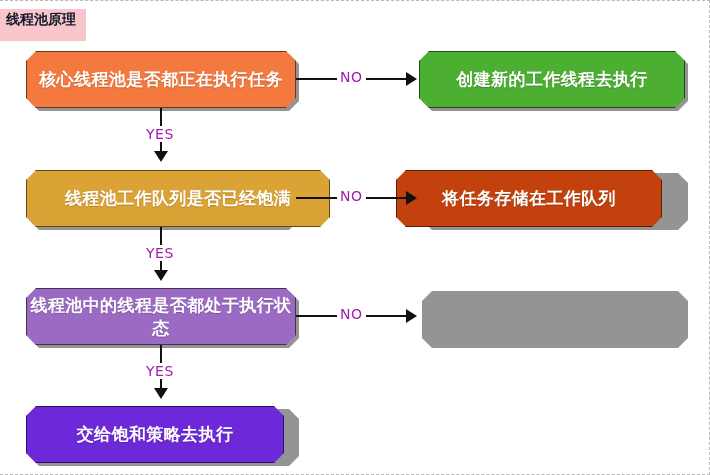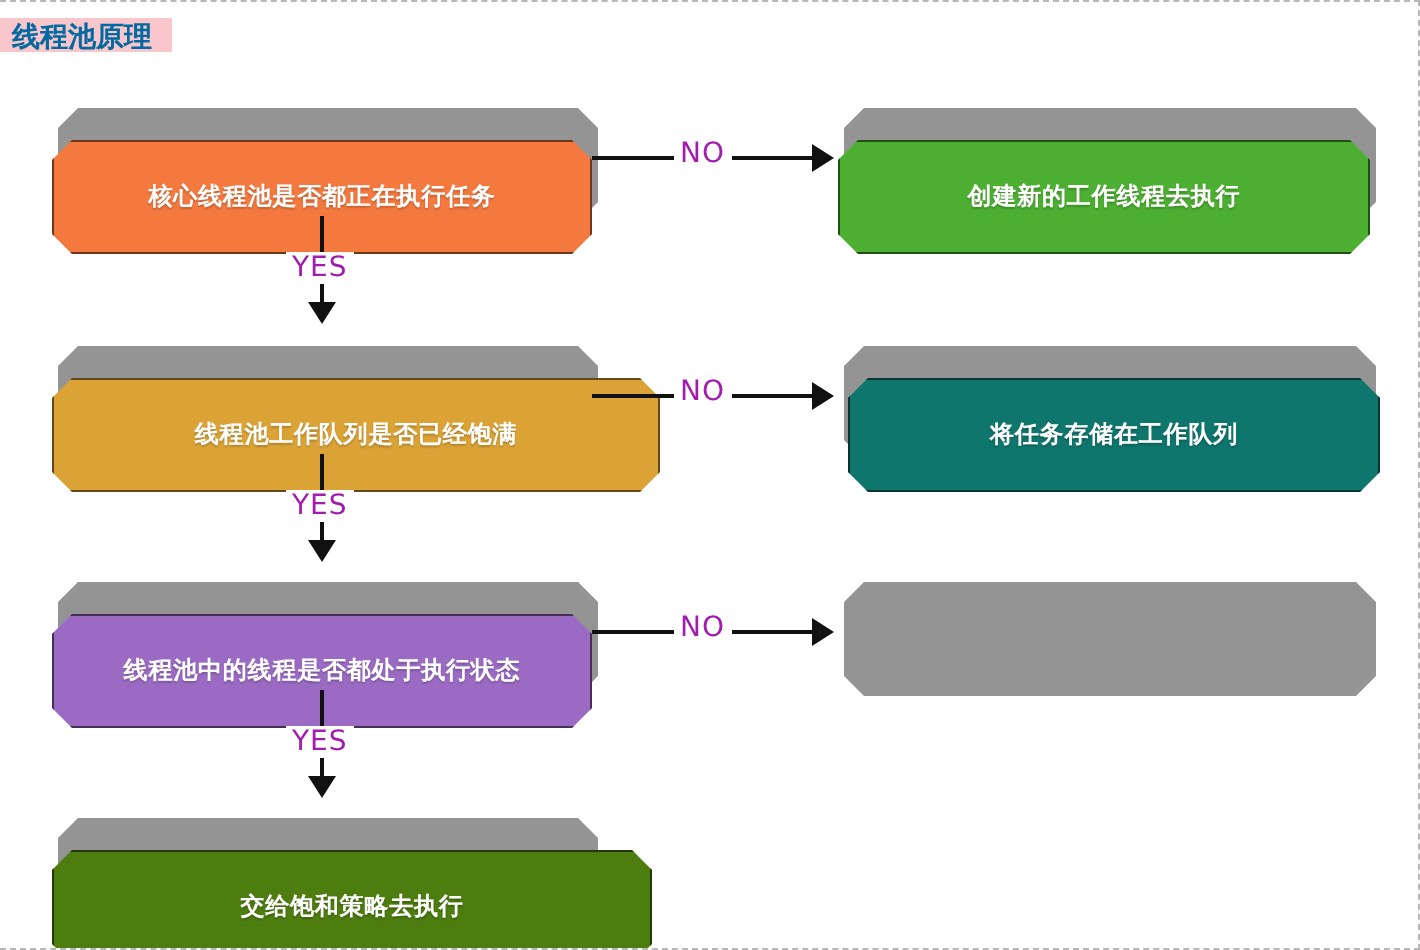"线程池原理" #title-chip { color: #0369a1 -> #0f172a; height: 17px -> 32px }
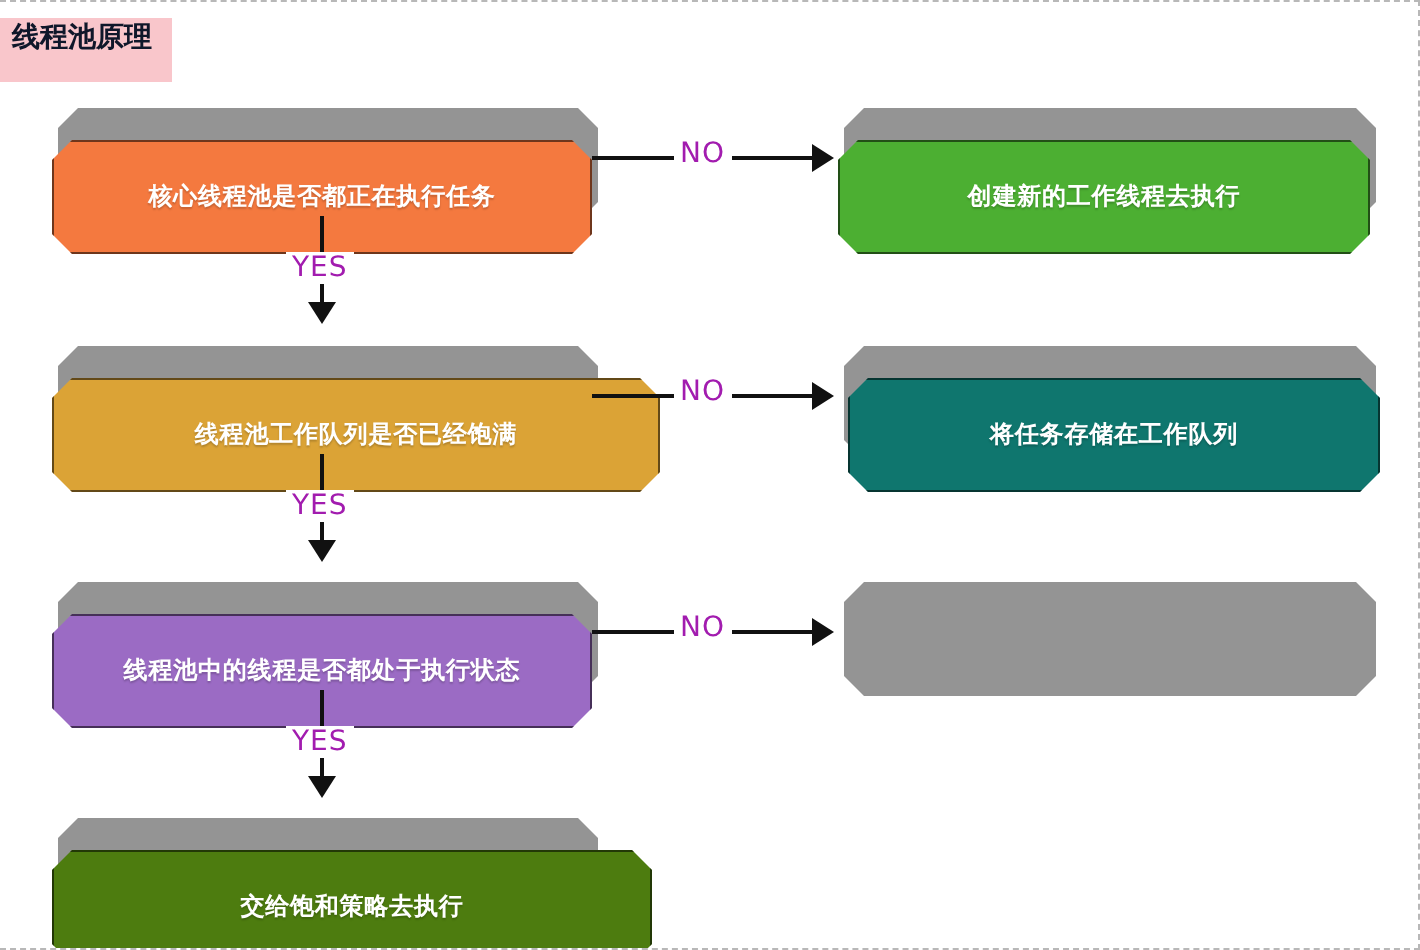"核心线程池是否都正在执行任务" .node { font-size: 12px -> 17px; margin-top: 19px -> none }
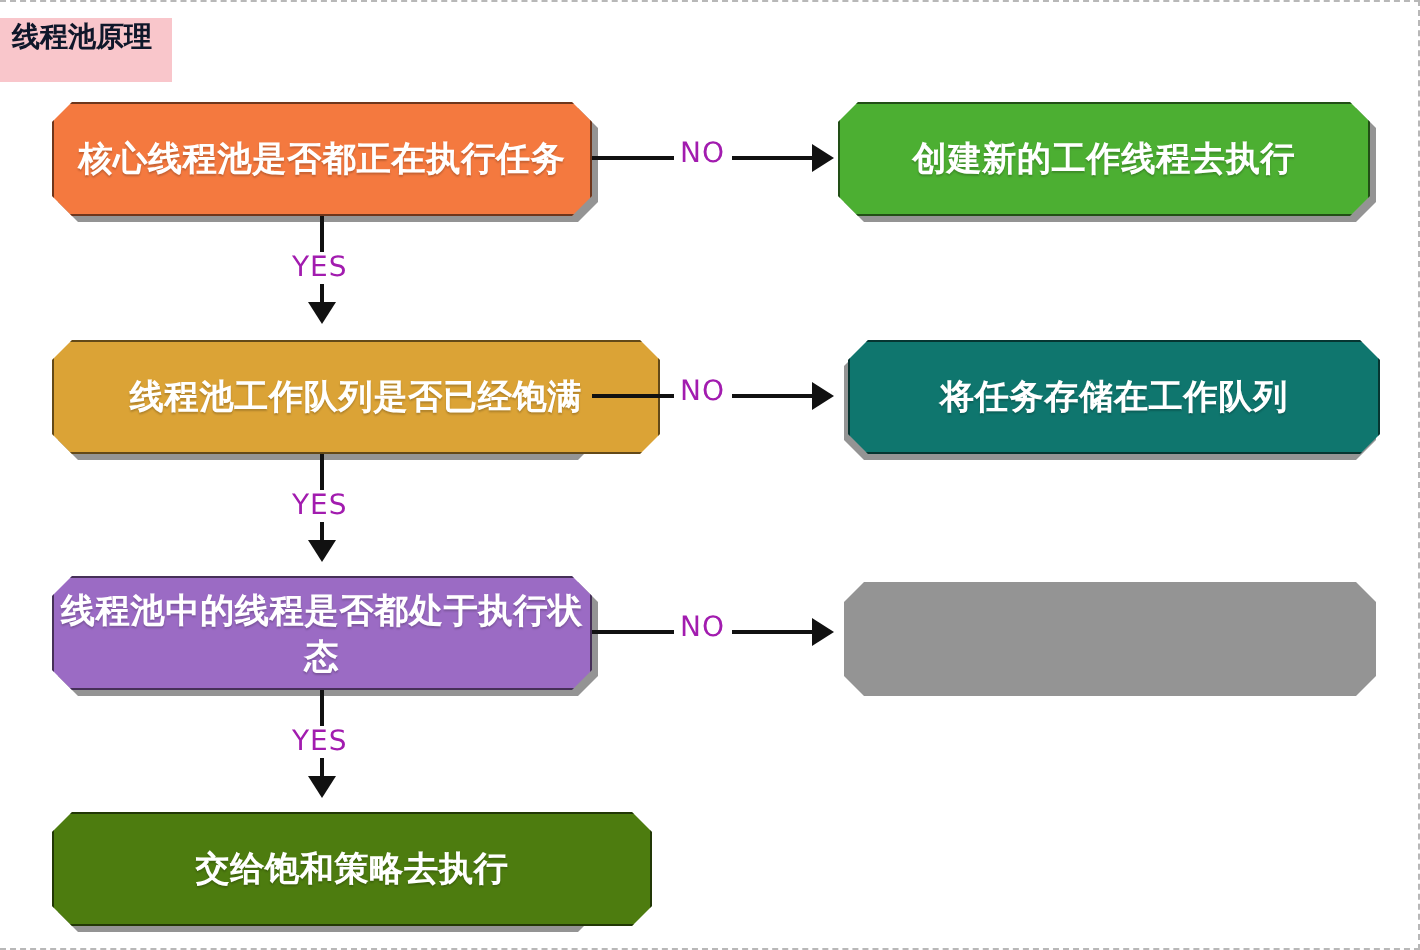"将任务存储在工作队列" div.node { background: #0f766e -> #c2410c; left: 424px -> 396px }
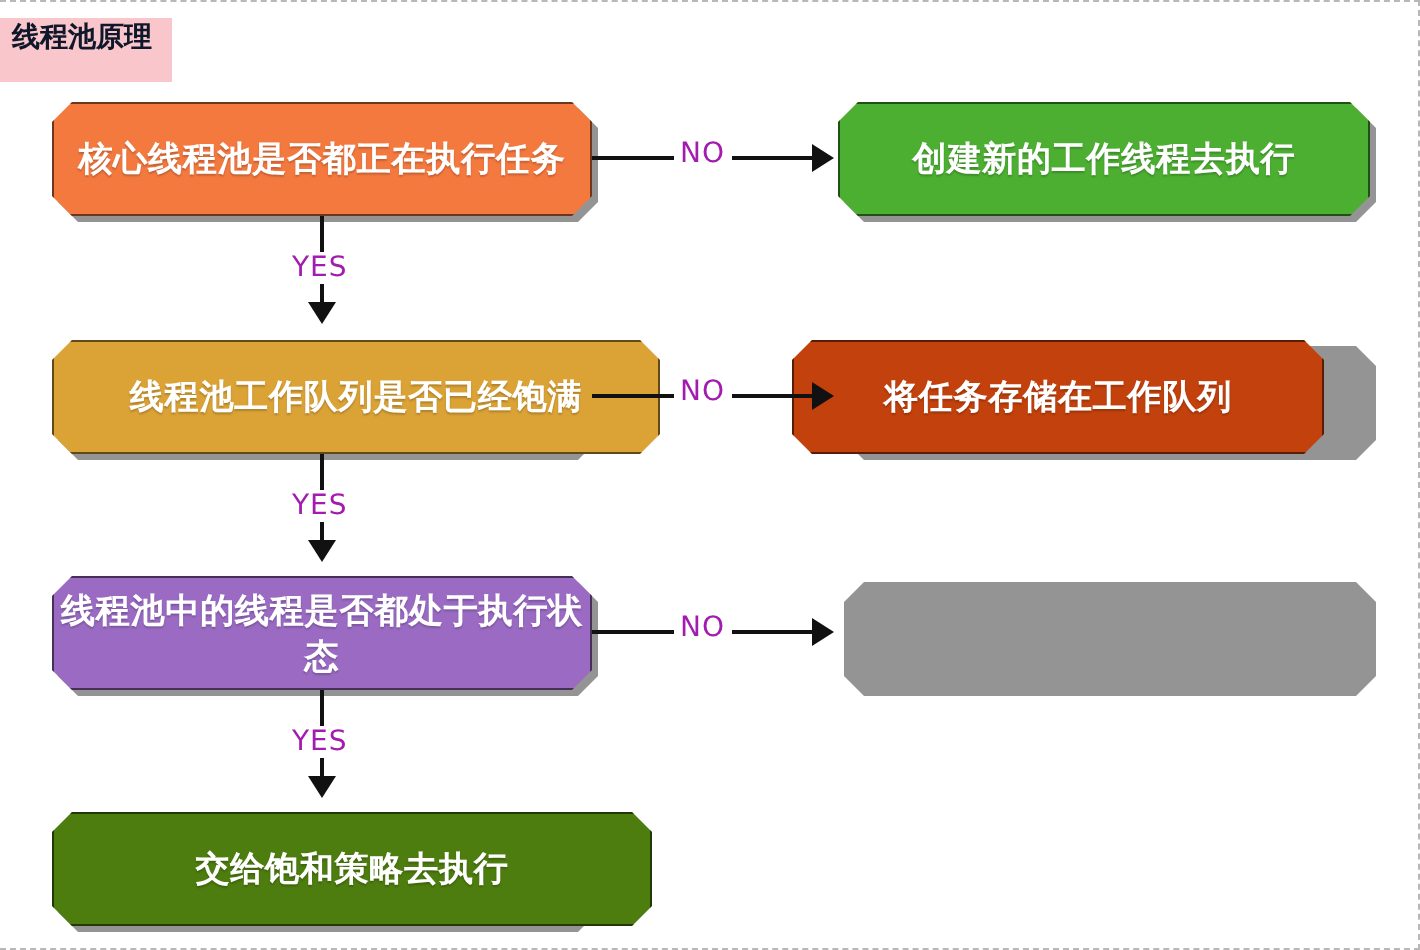"交给饱和策略去执行" div.node { background: #4d7c0f -> #6d28d9; width: 300px -> 258px }
